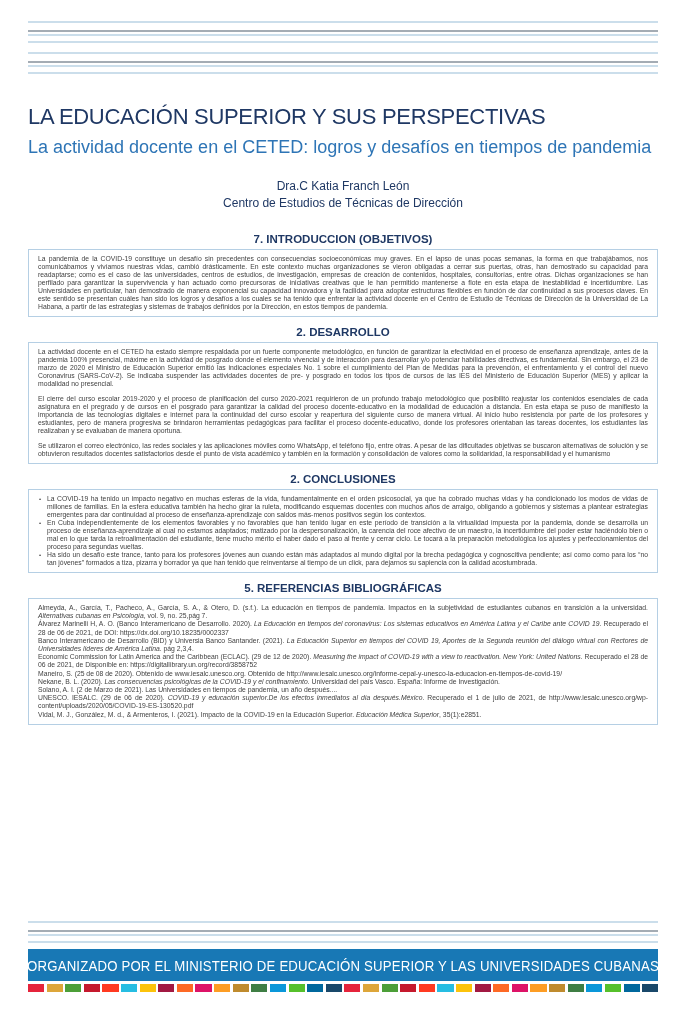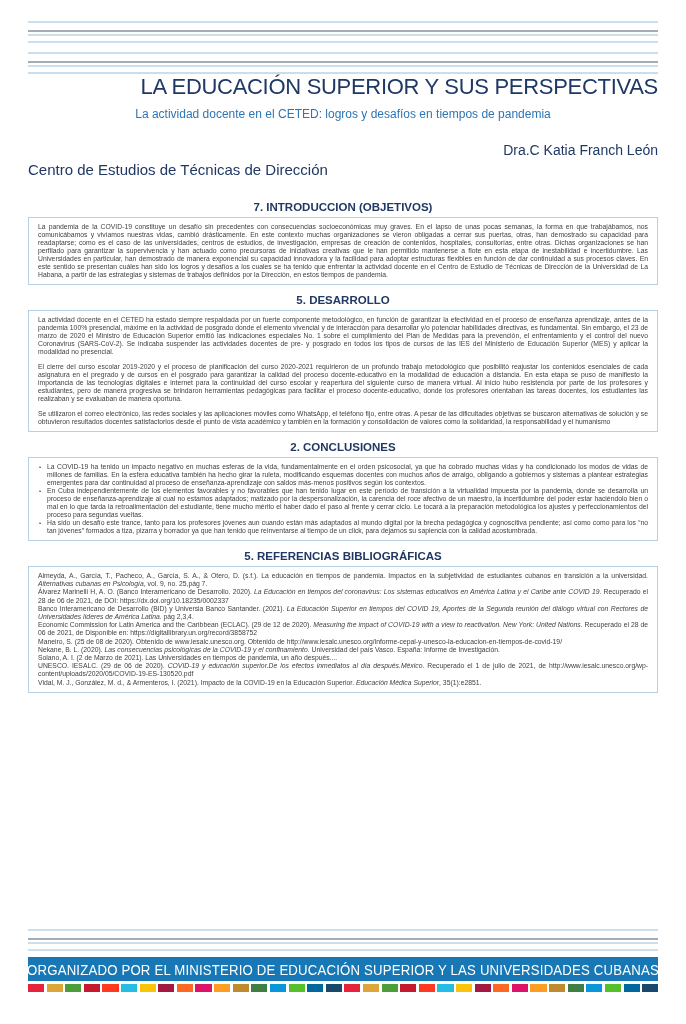"LA EDUCACIÓN SUPERIOR Y SUS" .main-title { margin-top: none -> 30px; text-align: right -> left }
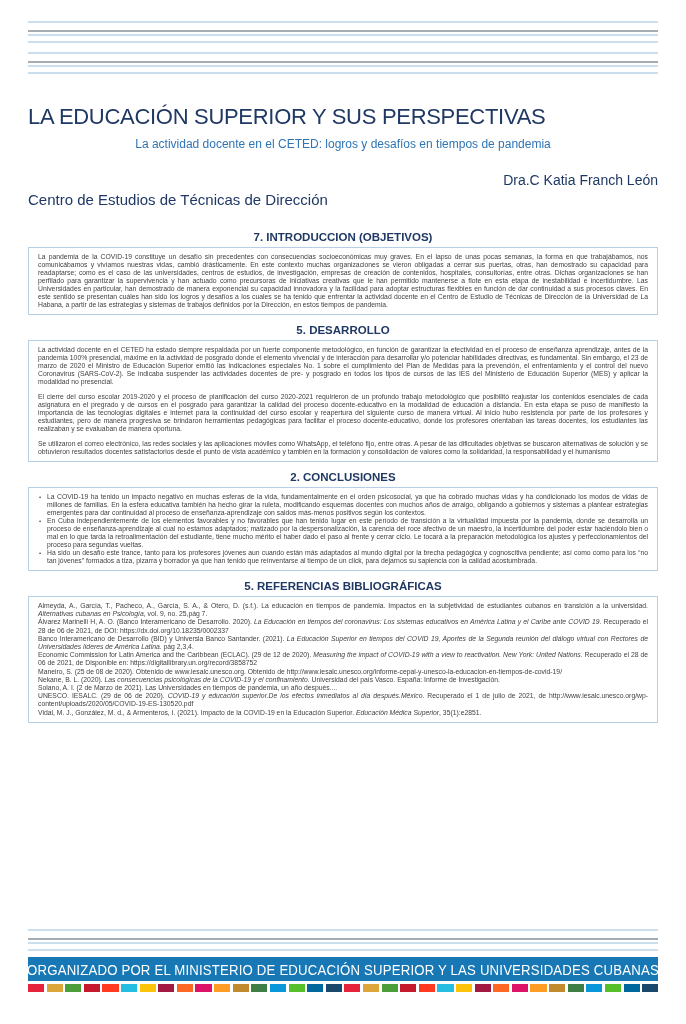"La actividad docente en el CETED:" .subtitle { font-size: 12px -> 18px; text-align: center -> none }
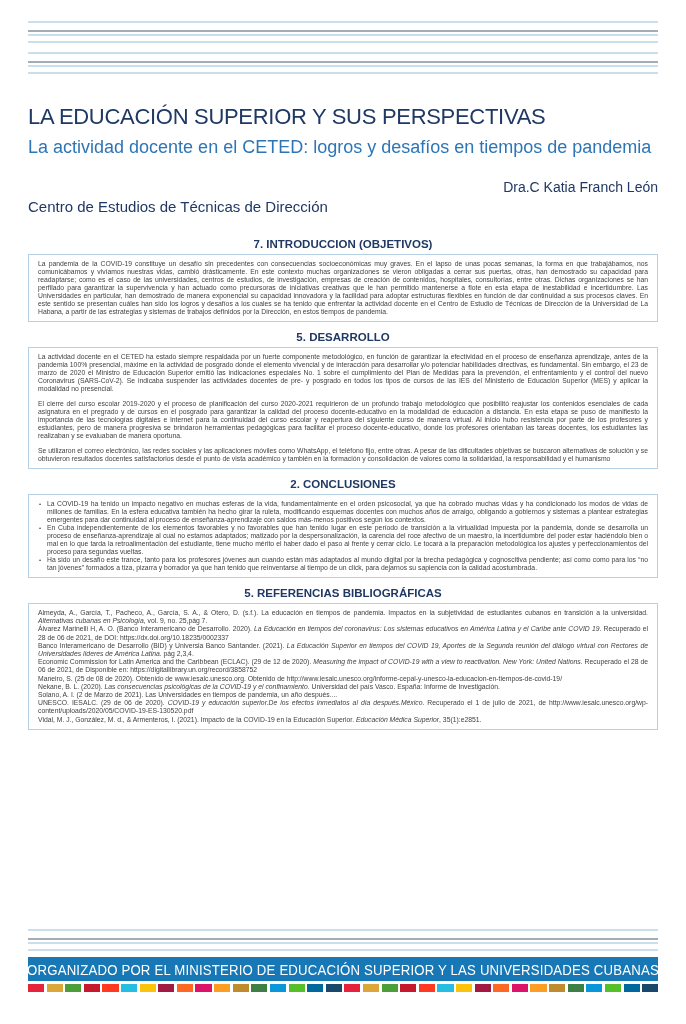"Dra.C Katia Franch León" .author { font-size: 14px -> 12px; text-align: right -> center }
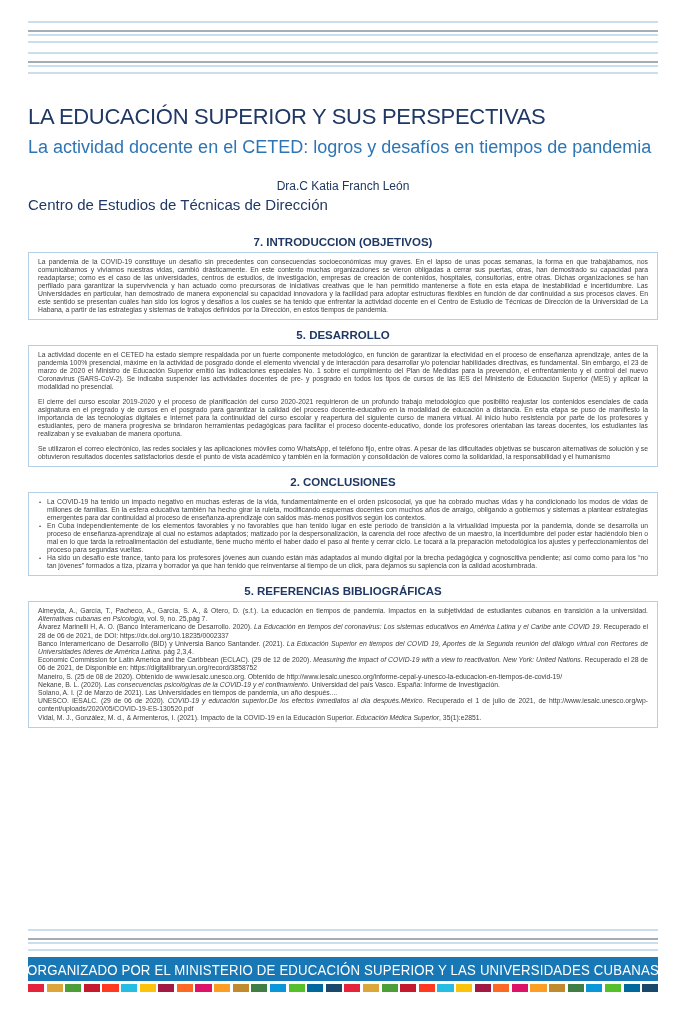"Centro de Estudios de Técnicas" .institution { font-size: 15px -> 12px; text-align: left -> center }
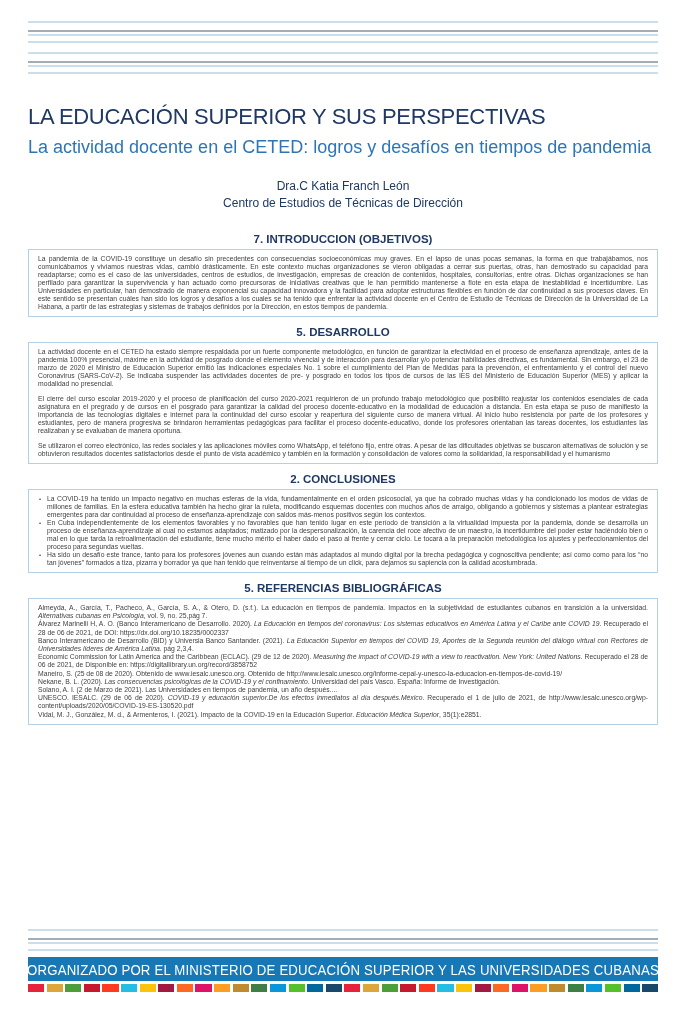"5. DESARROLLO" div.section-heading { text: 5 -> 2 }
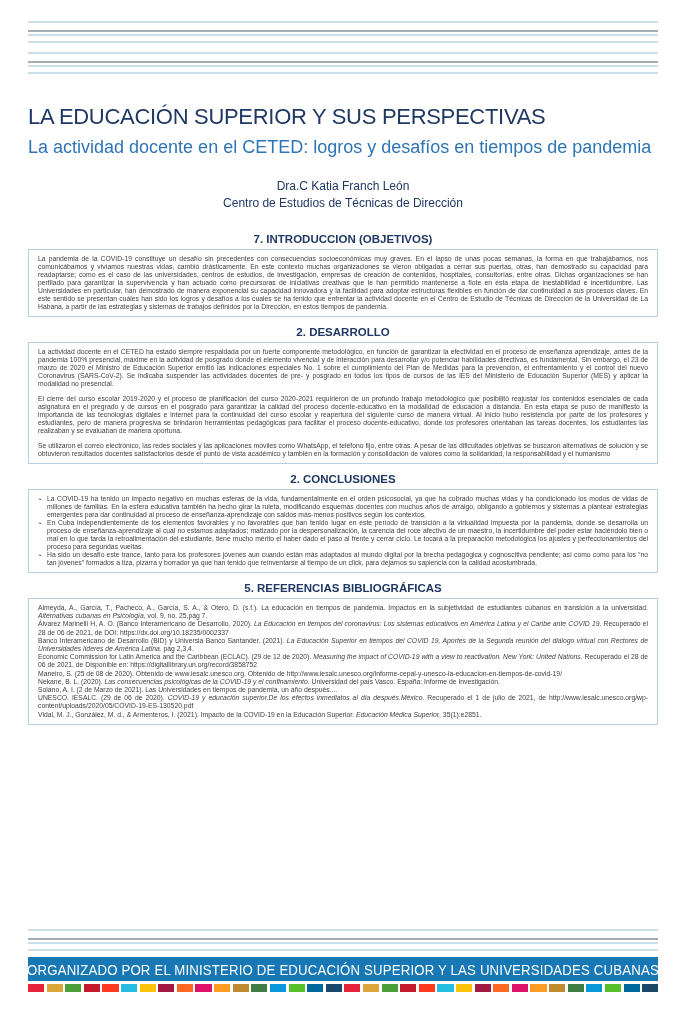"ORGANIZADO POR EL MINISTERIO DE" .banner { height: 24px -> 32px }
